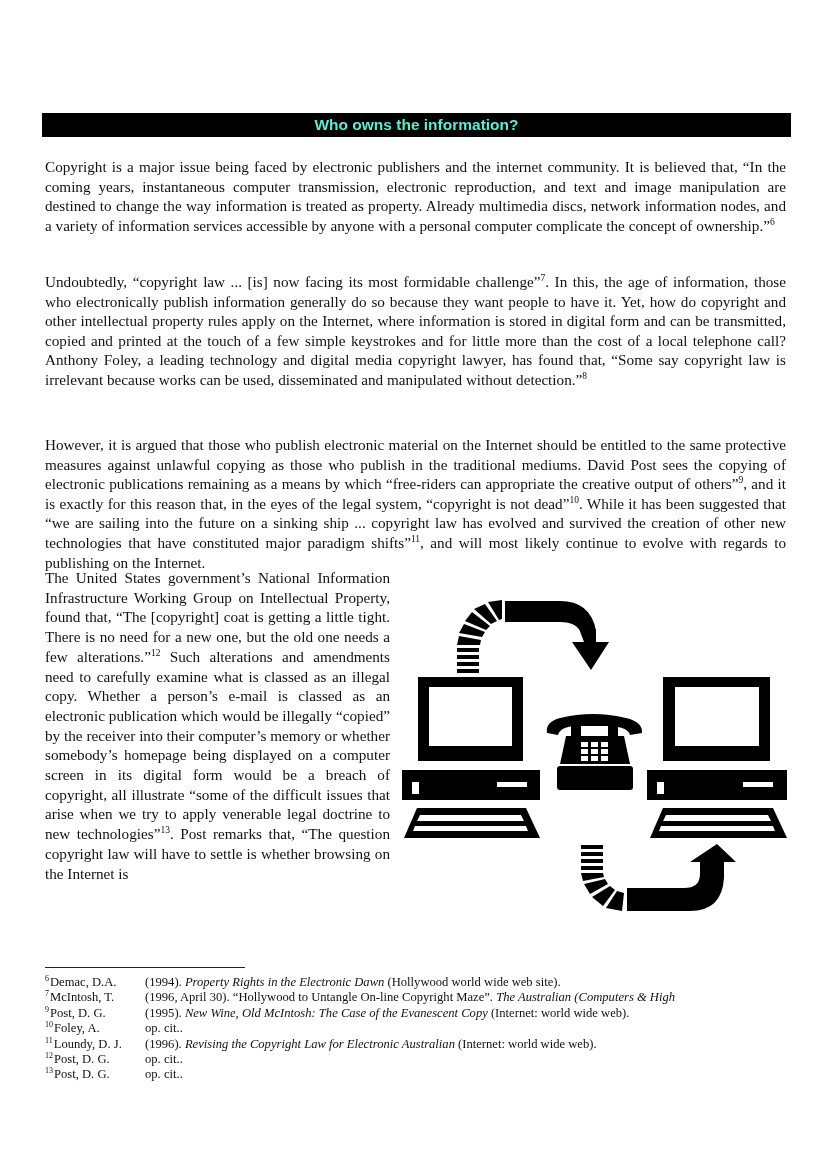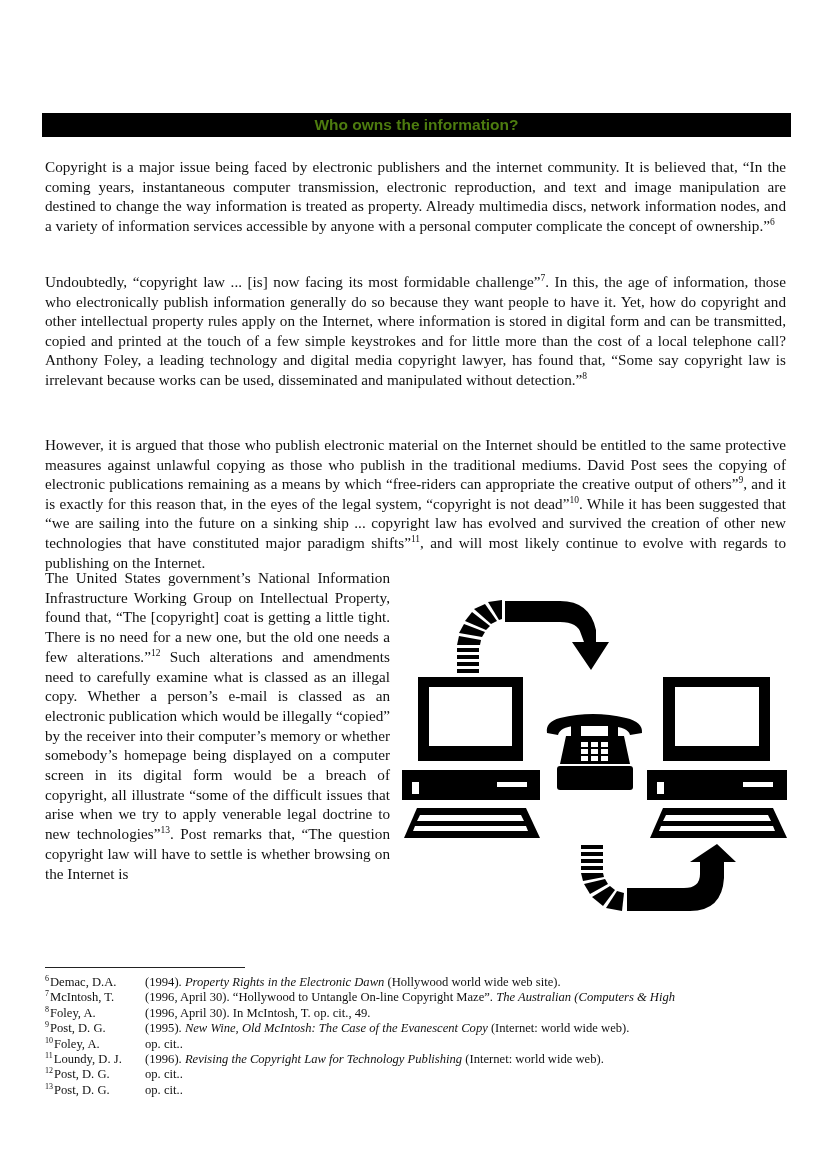"Who owns the information?" .banner { color: #4d7c0f -> #5eead4 }
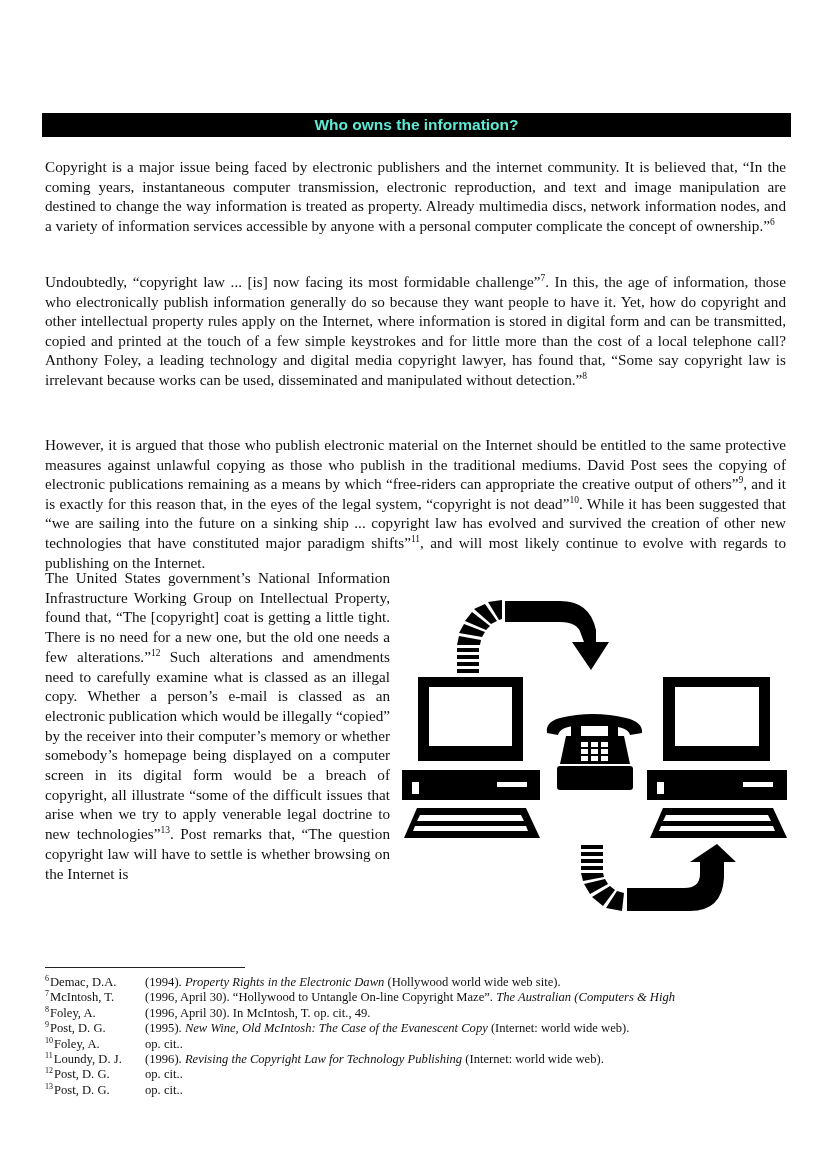"8Foley, A." div.fn { html: <div> <span><sup>8</sup><span>Foley, A.</span></span> <span><span>(1996, April 30). In McIntosh, T. op. cit., 49.</span></span> </div> -> none }
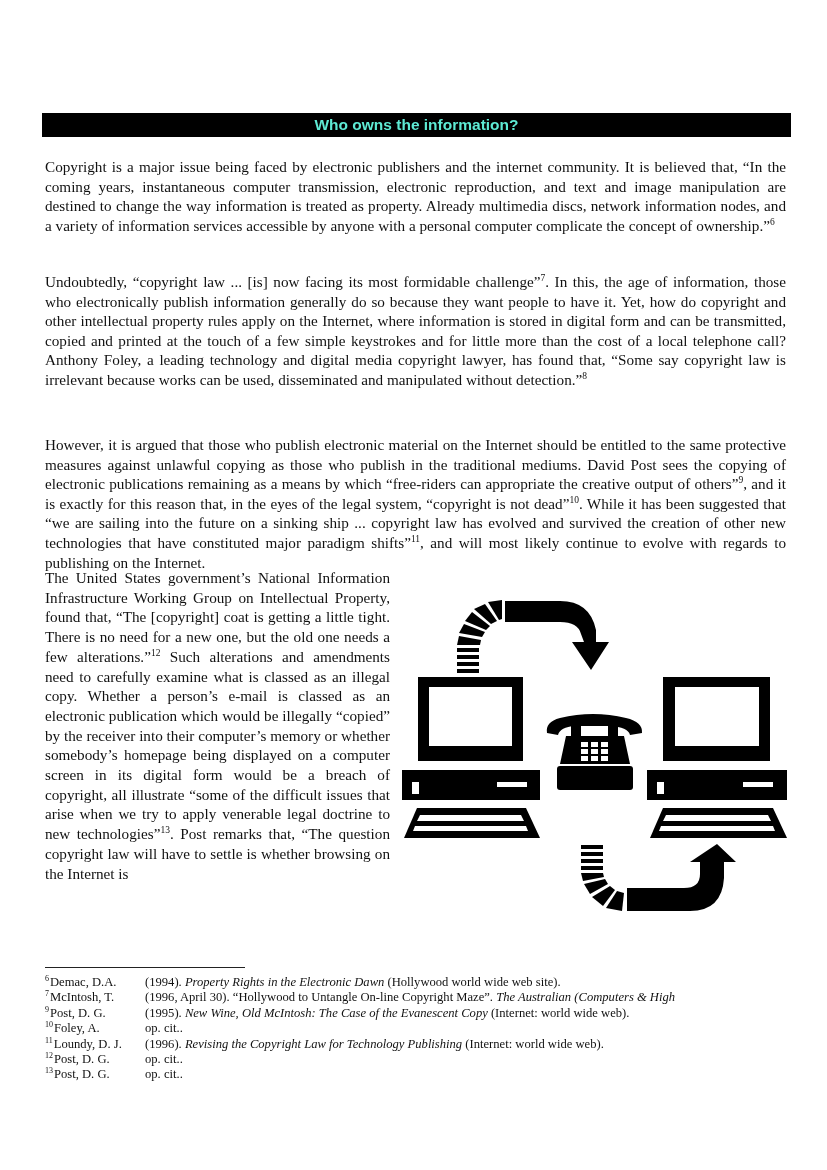"Revising the Copyright Law for" i { text: Technology Publishing -> Electronic Australian }
